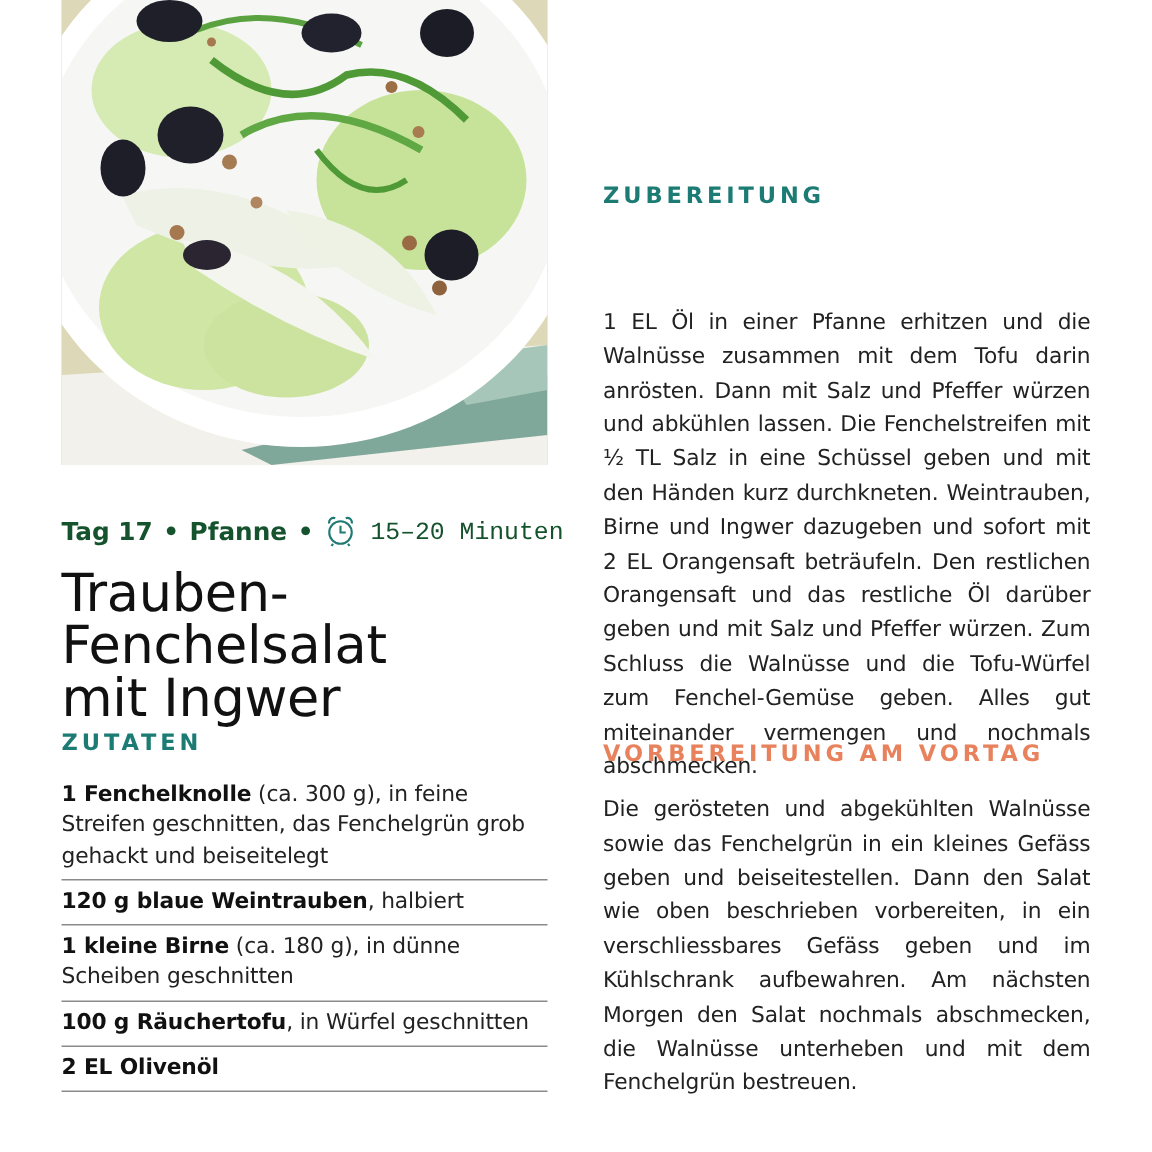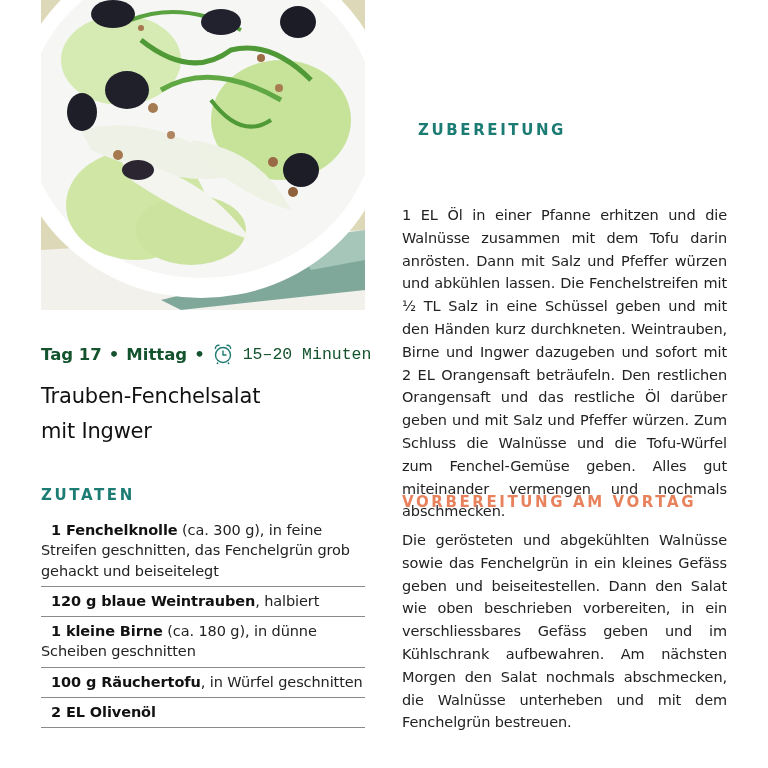"ZUBEREITUNG" #zubereitung-h { left: 418px -> 402px }
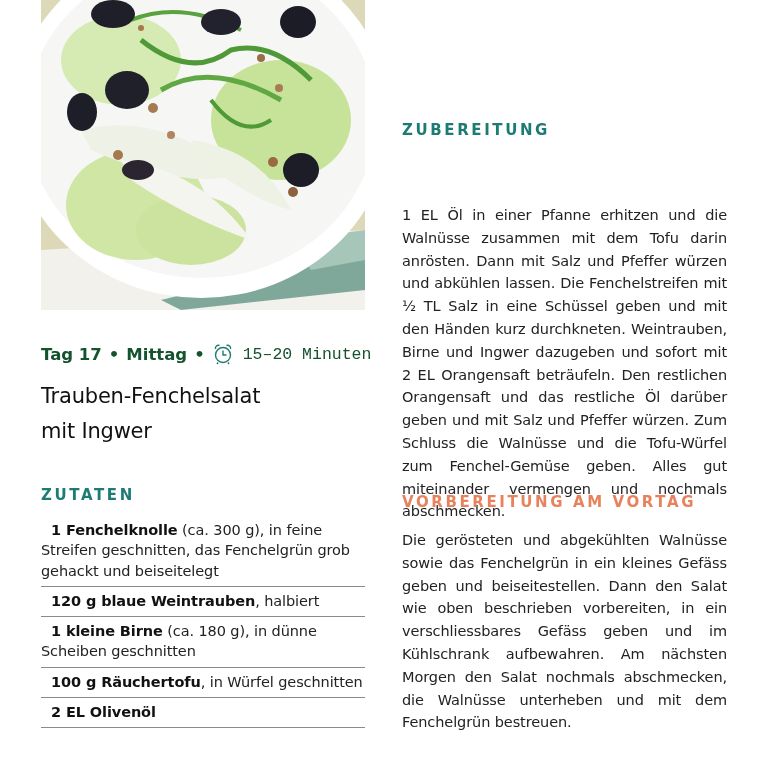"Mittag" span.b { text: Mittag -> Pfanne }
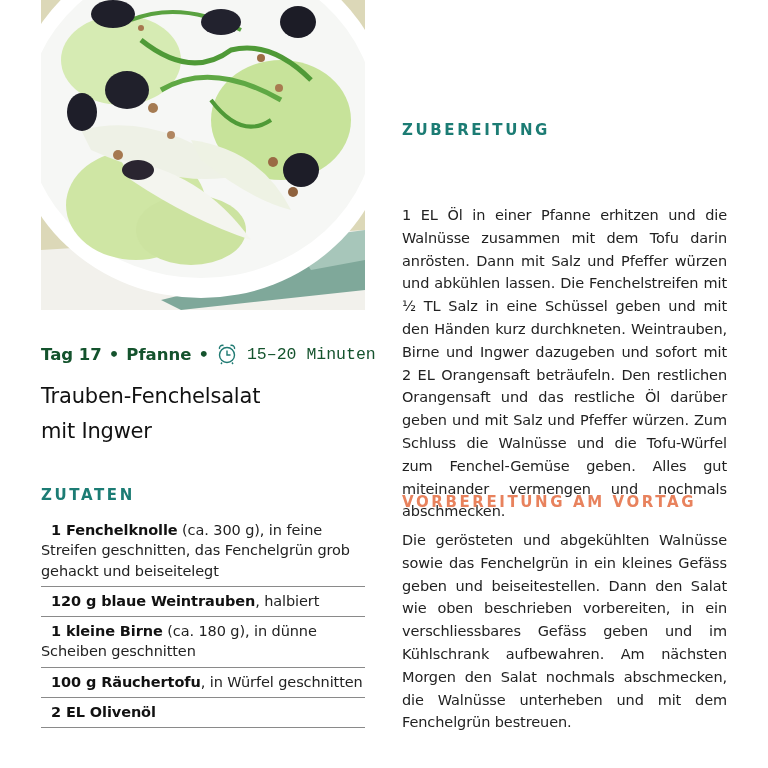"Trauben-Fenchelsalat" .title { font-size: 21px -> 35px }
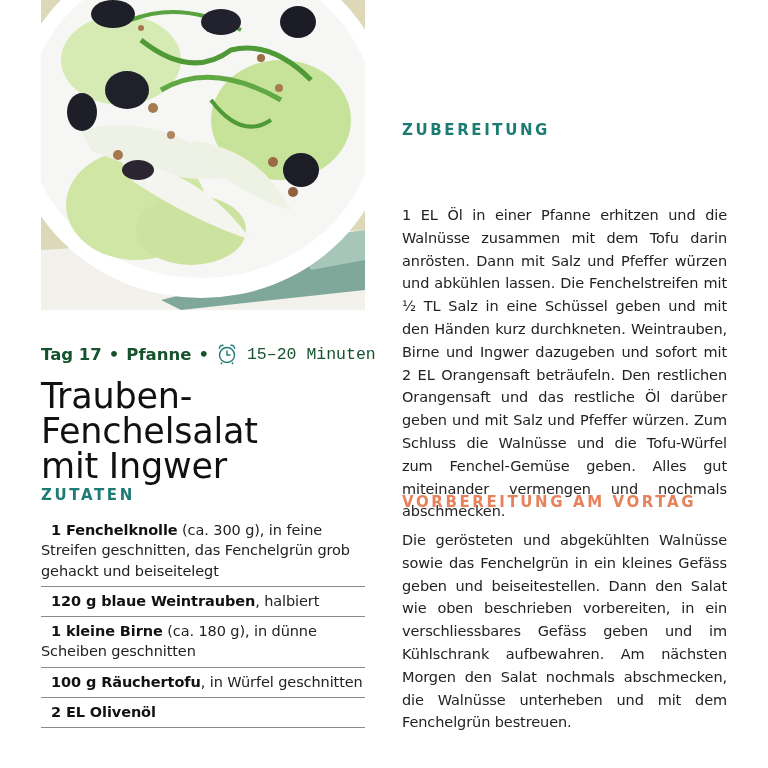"1 Fenchelknolle" .ingredients li .bold { margin-left: 10px -> none }
